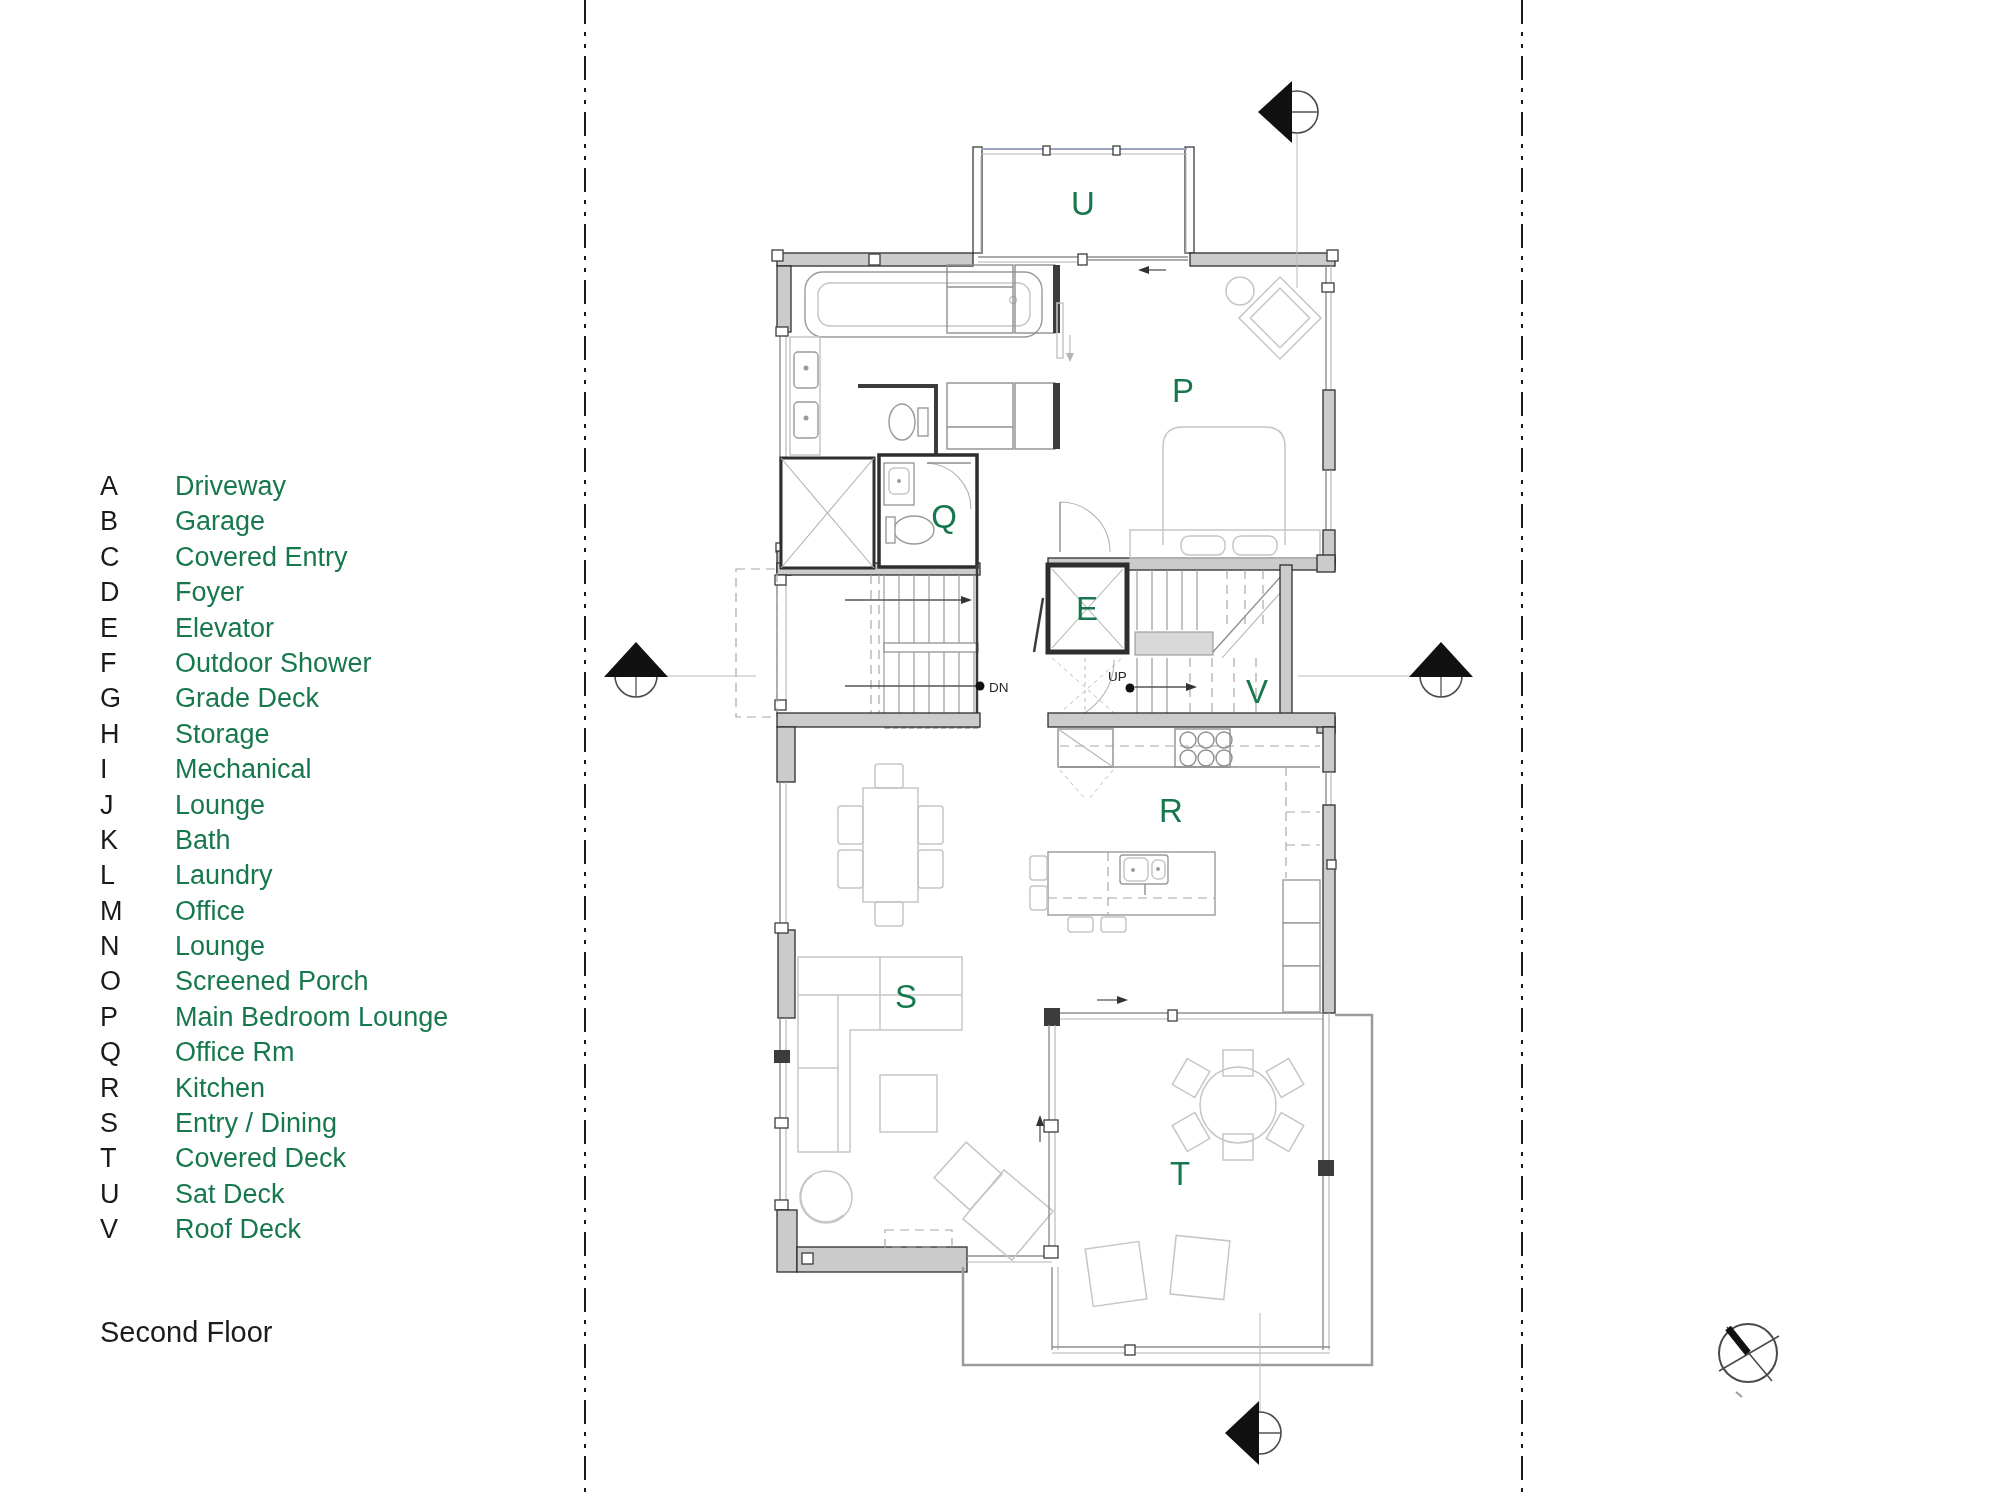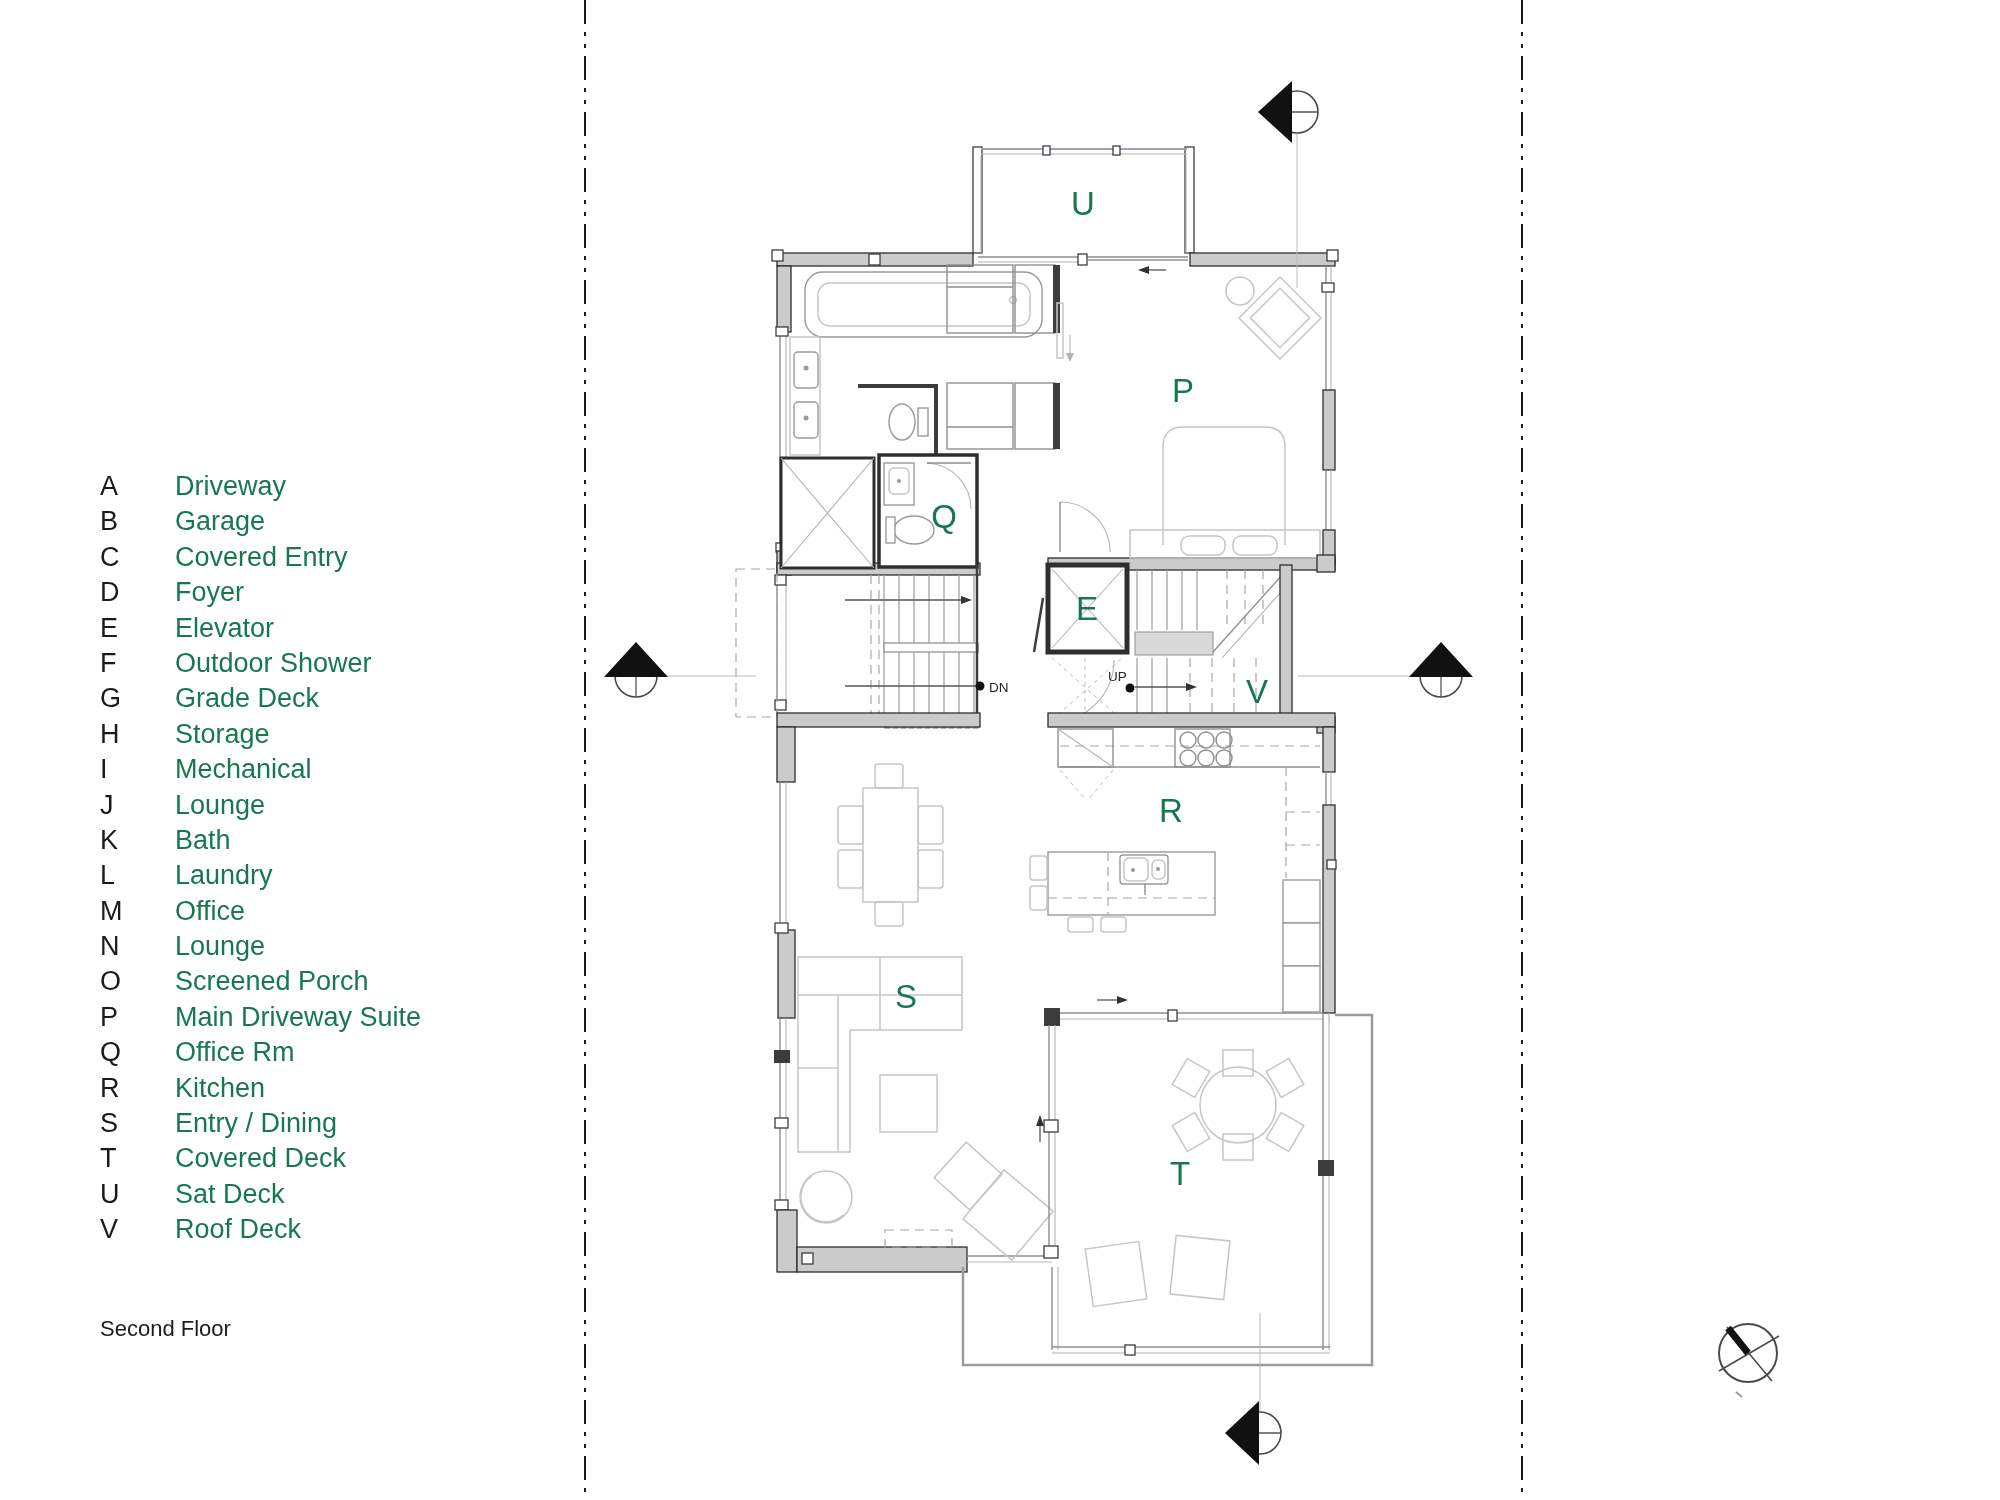"Main Driveway Suite" span.legend-label { text: Driveway Suite -> Bedroom Lounge }
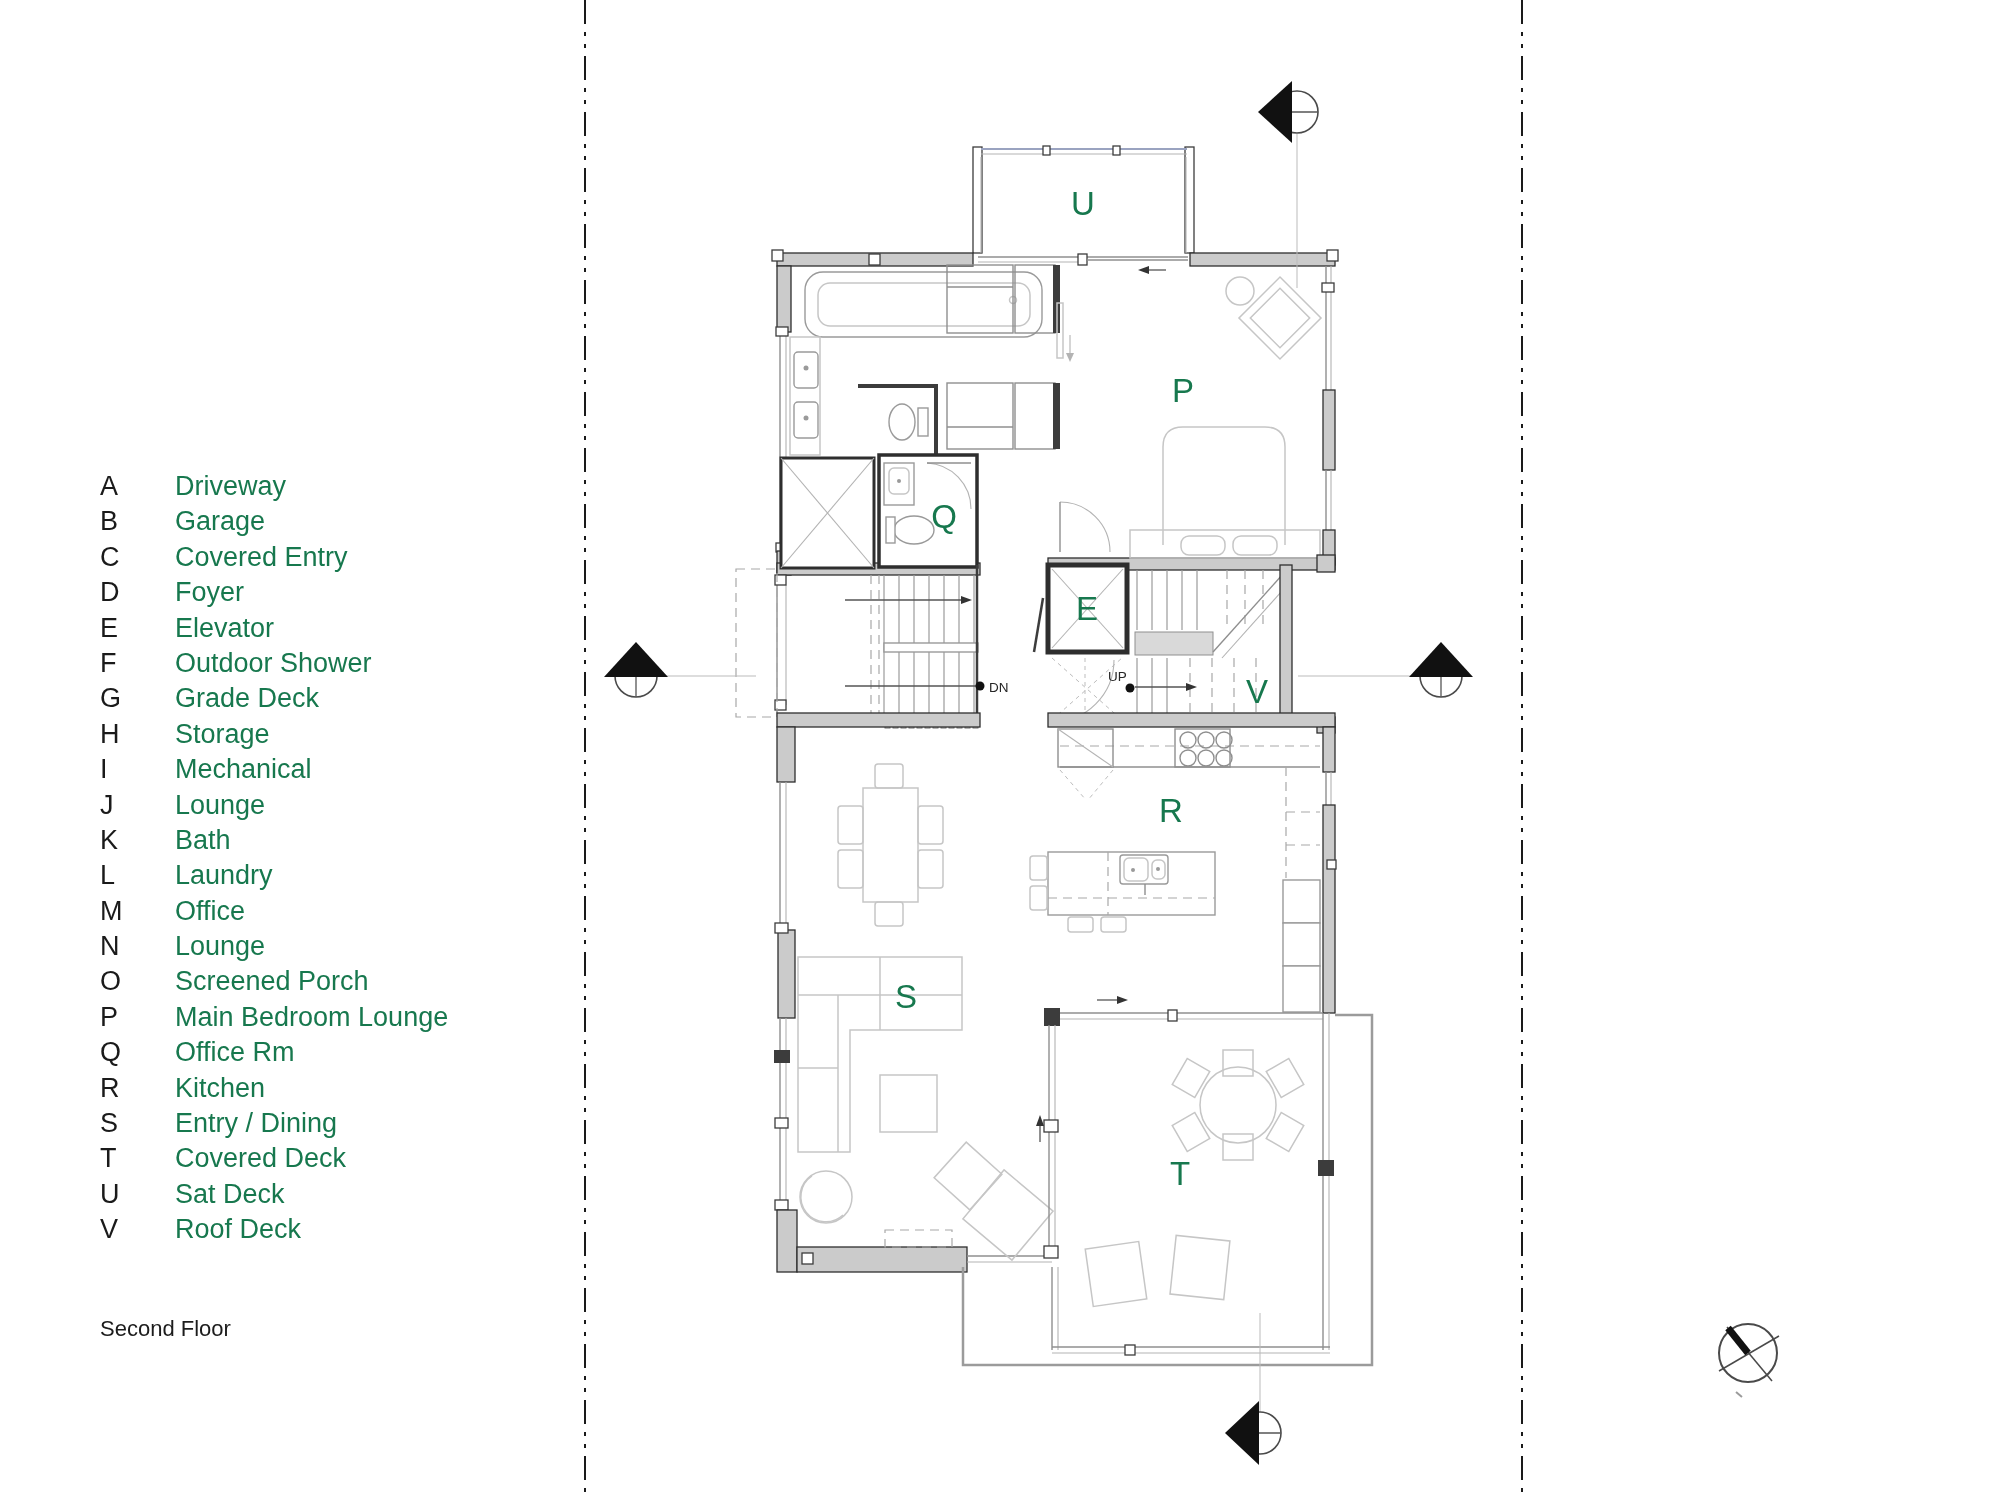"Second Floor" #floor-title { font-size: 22px -> 29px }
